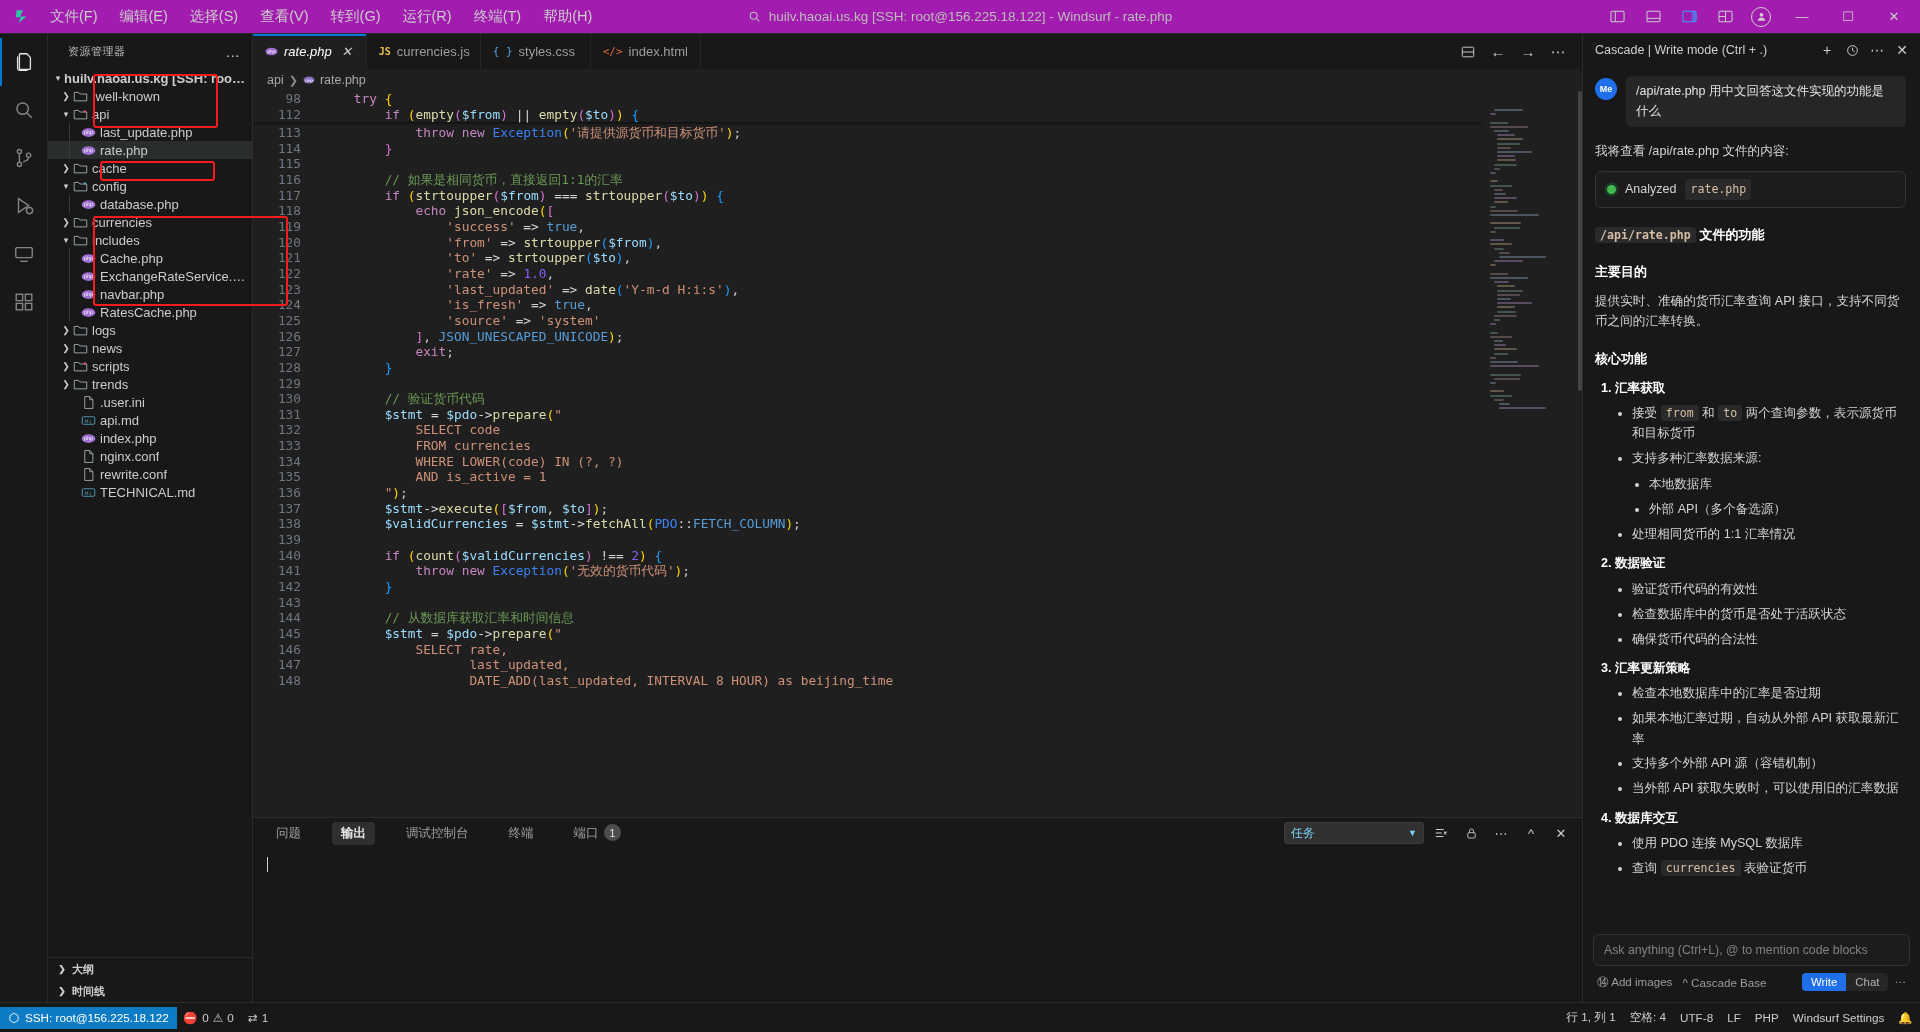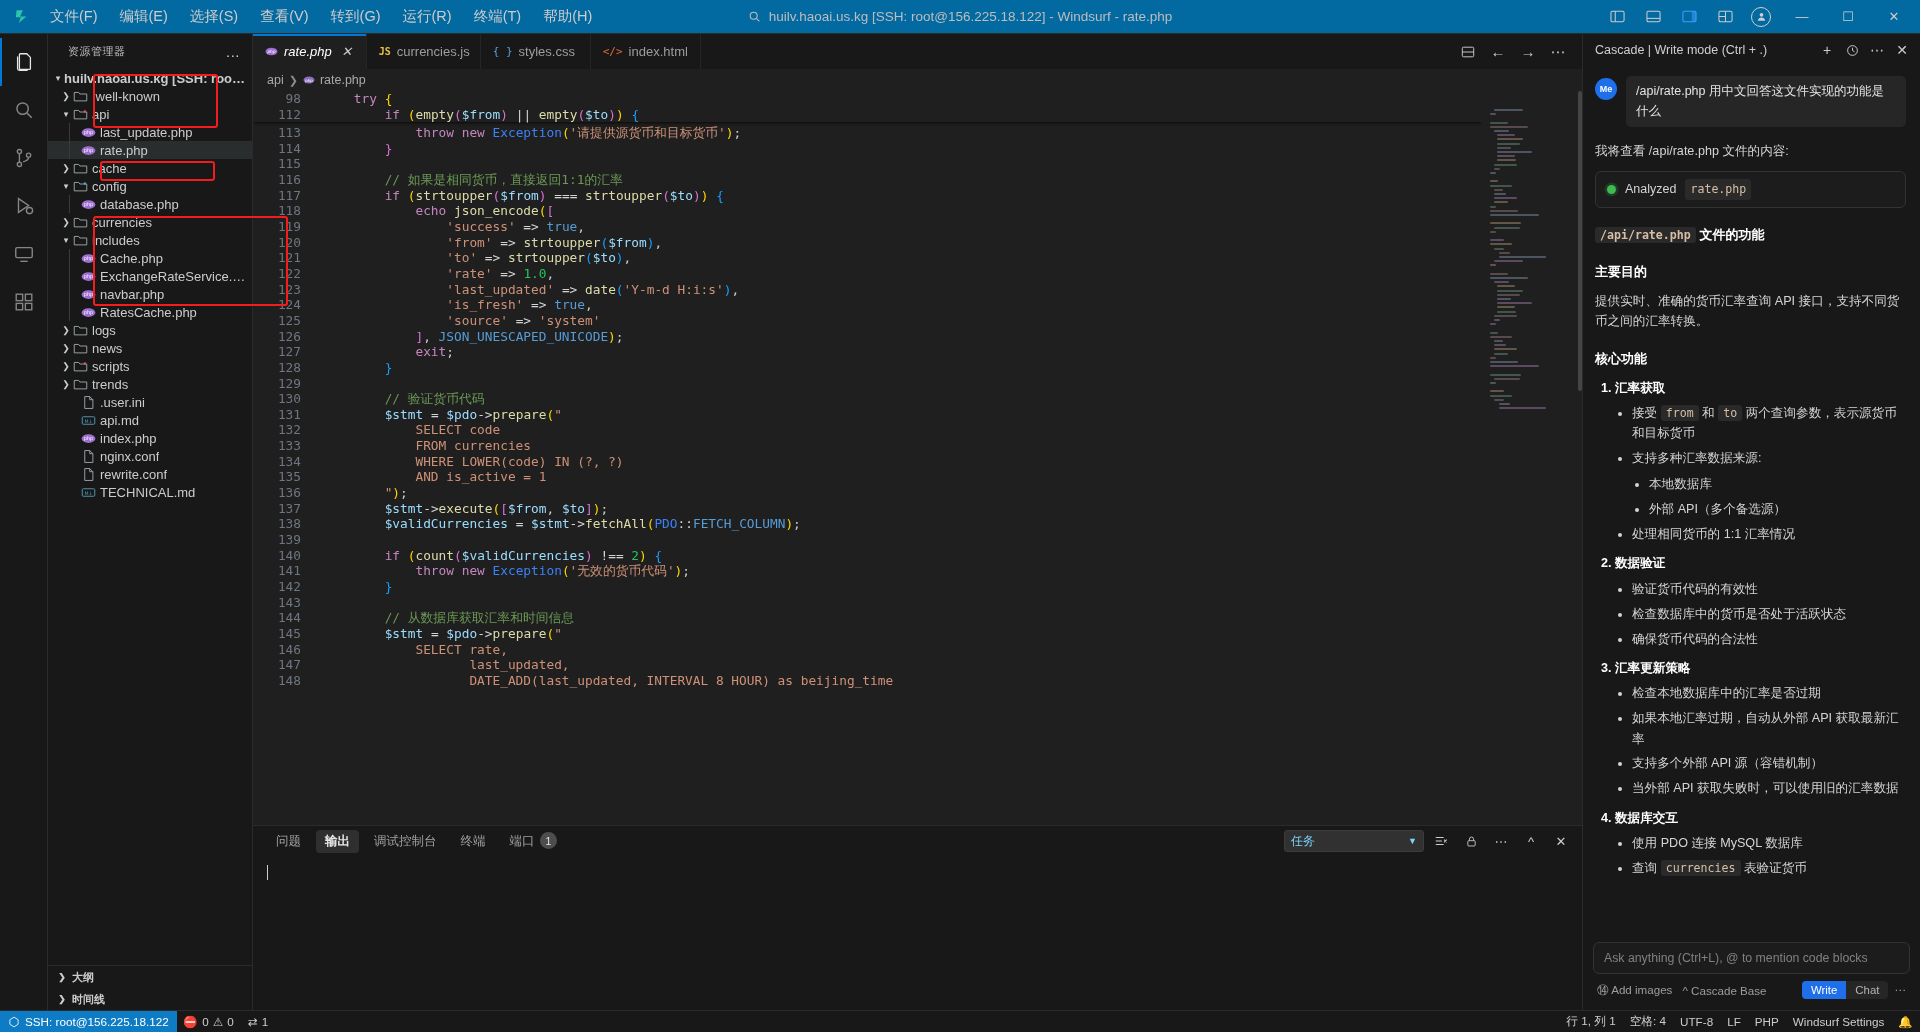"文件(F)" .titlebar { background: #0369a1 -> #a21caf }
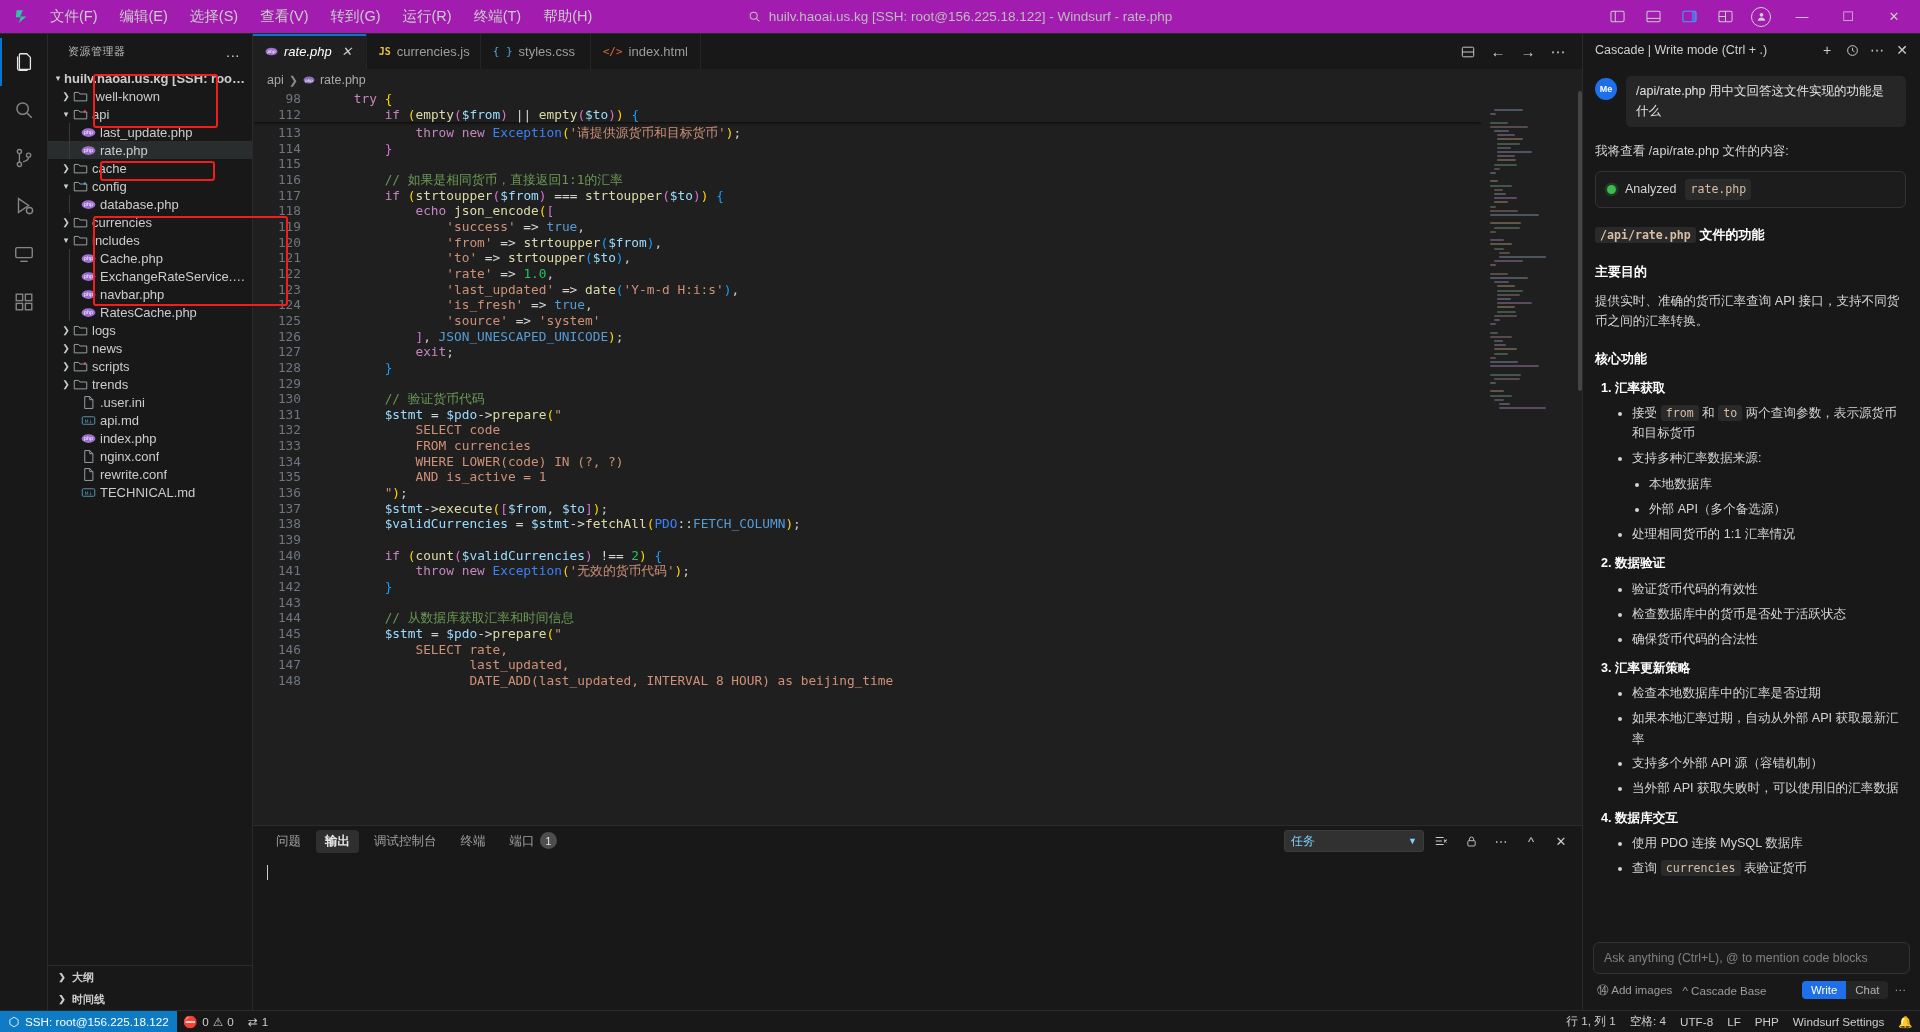"1.0" .cl-num { color: #22c55e -> #8b5cf6 }
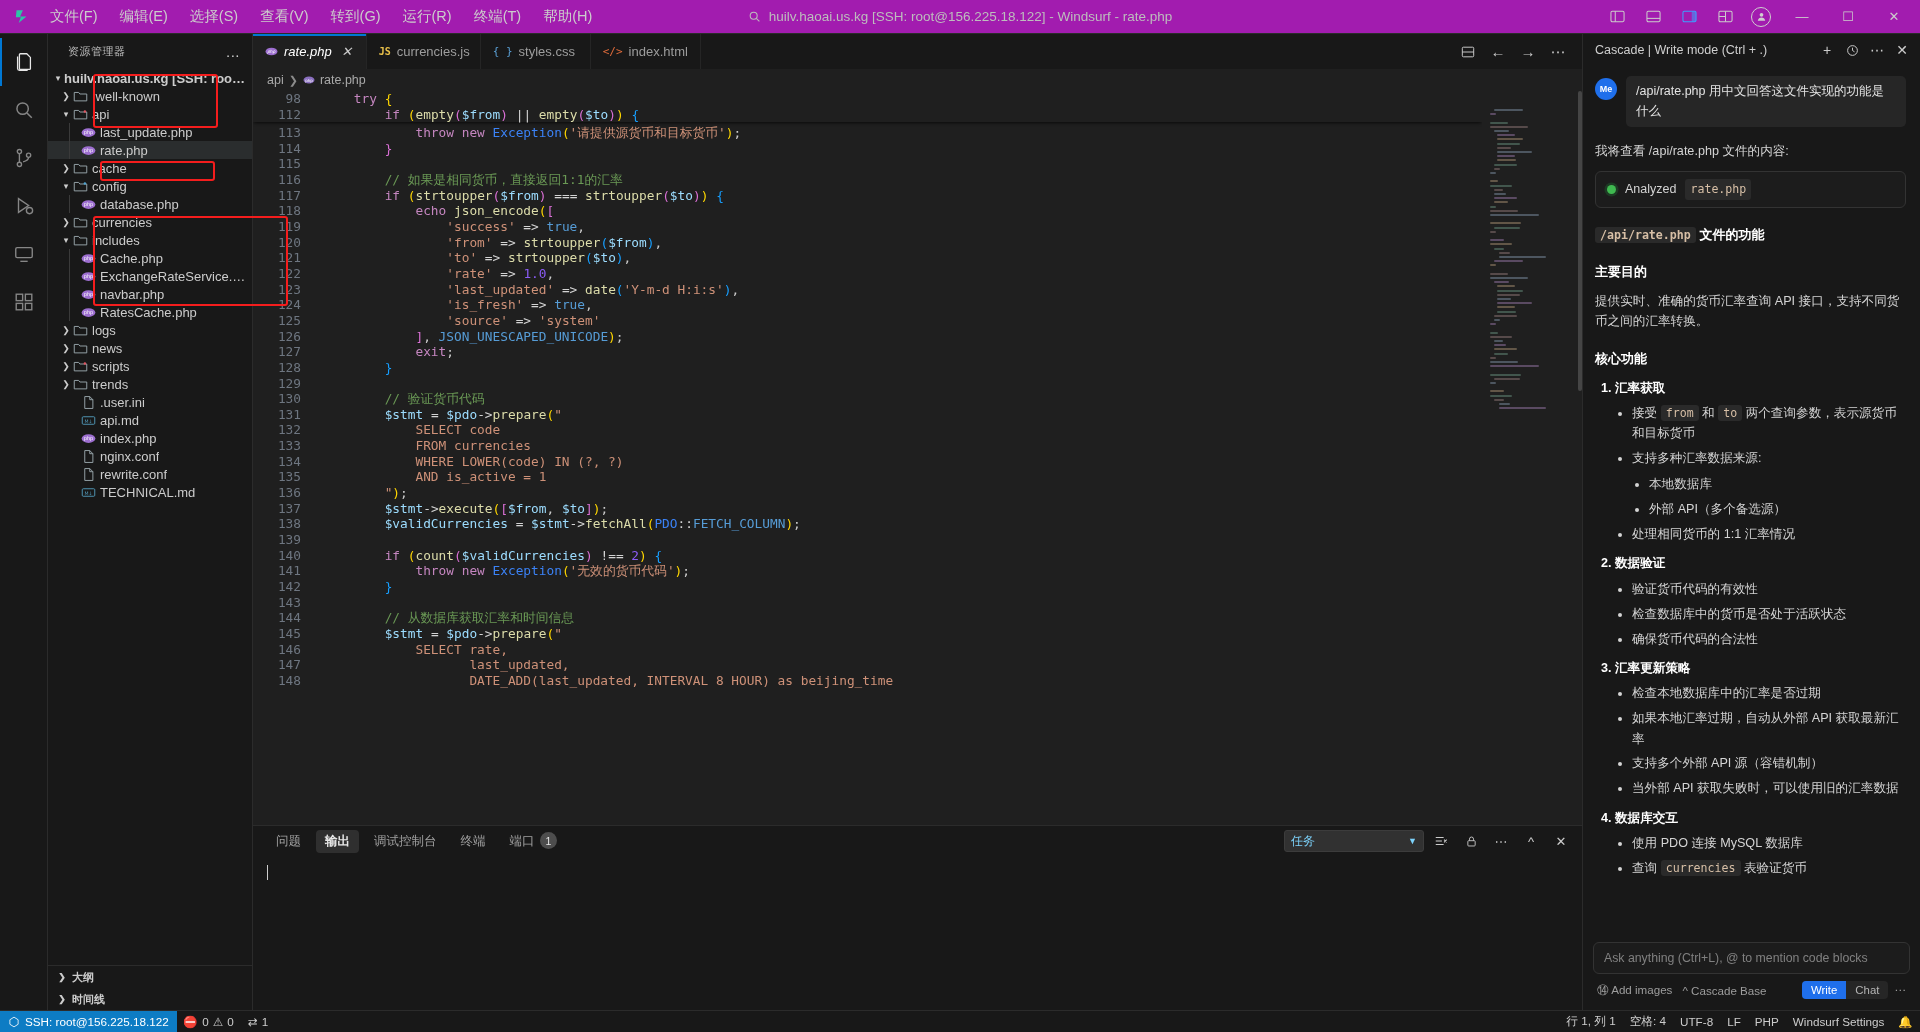"问题" .panel-bar { gap: 0 -> 16px }
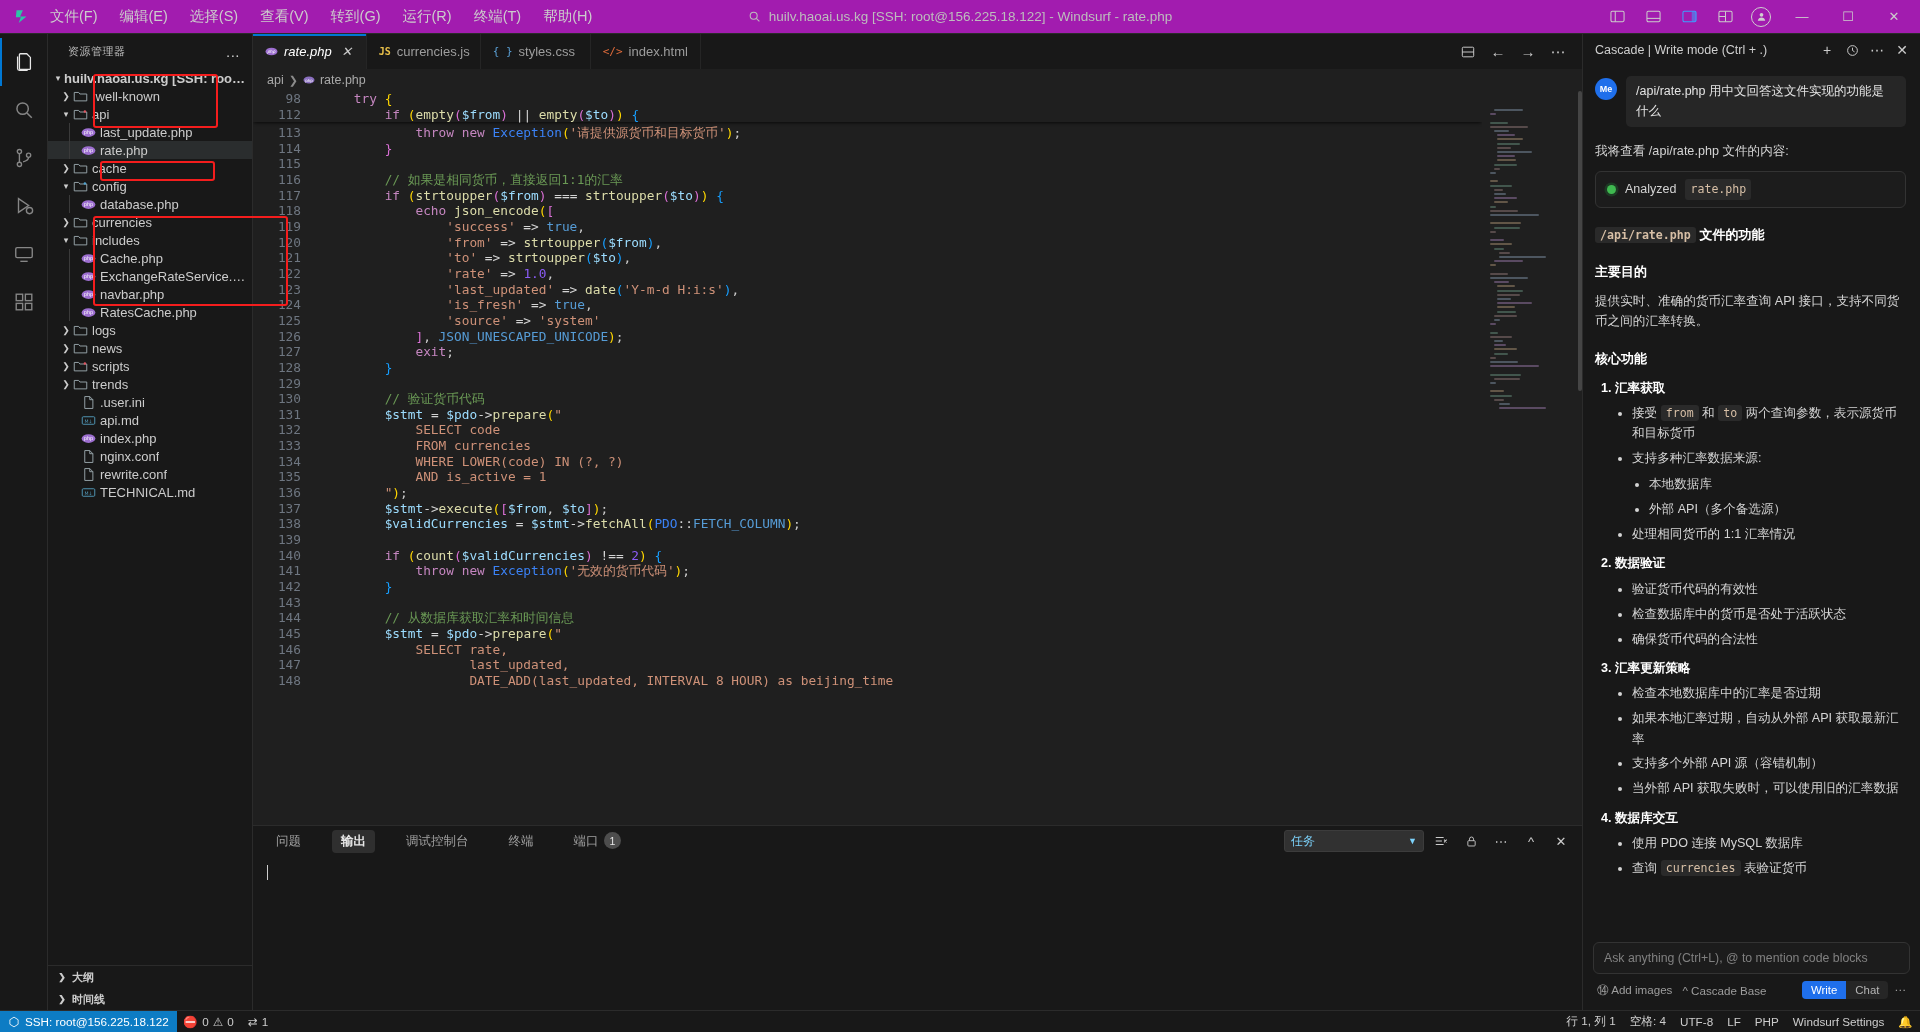"SSH: root@156.225.18.122" .statusbar { height: 22px -> 30px }
